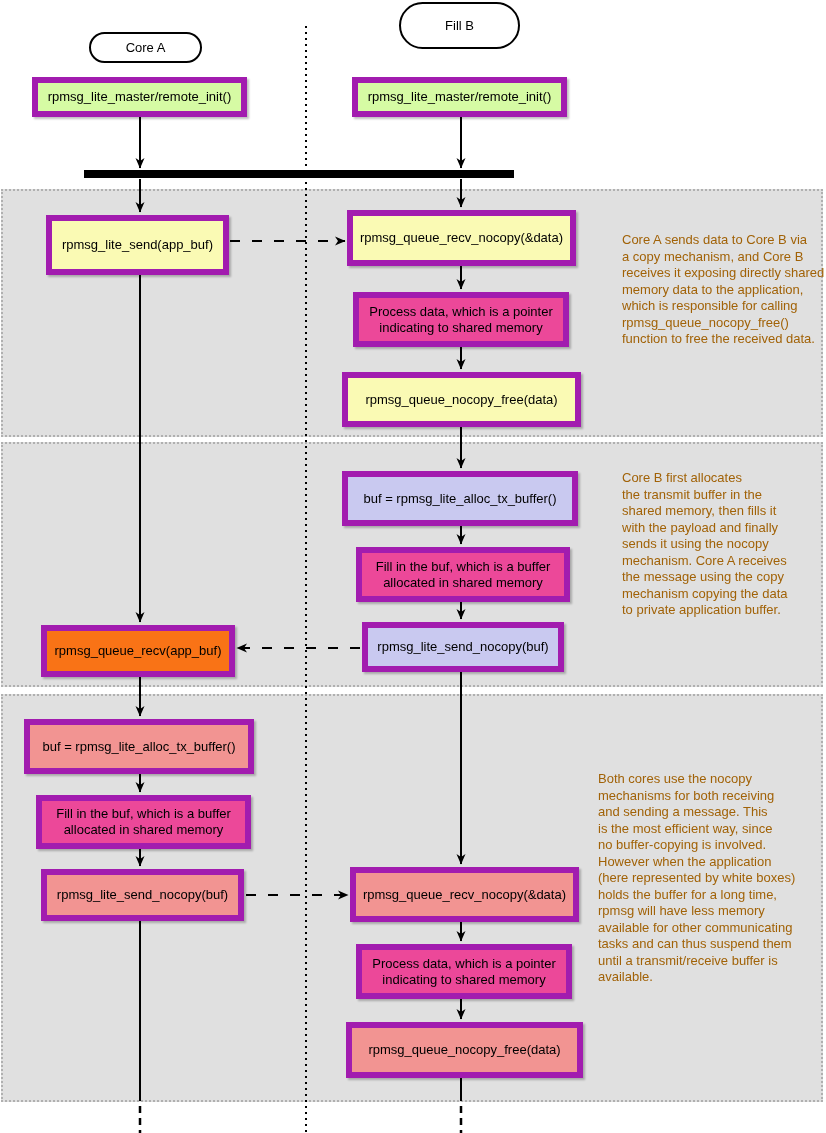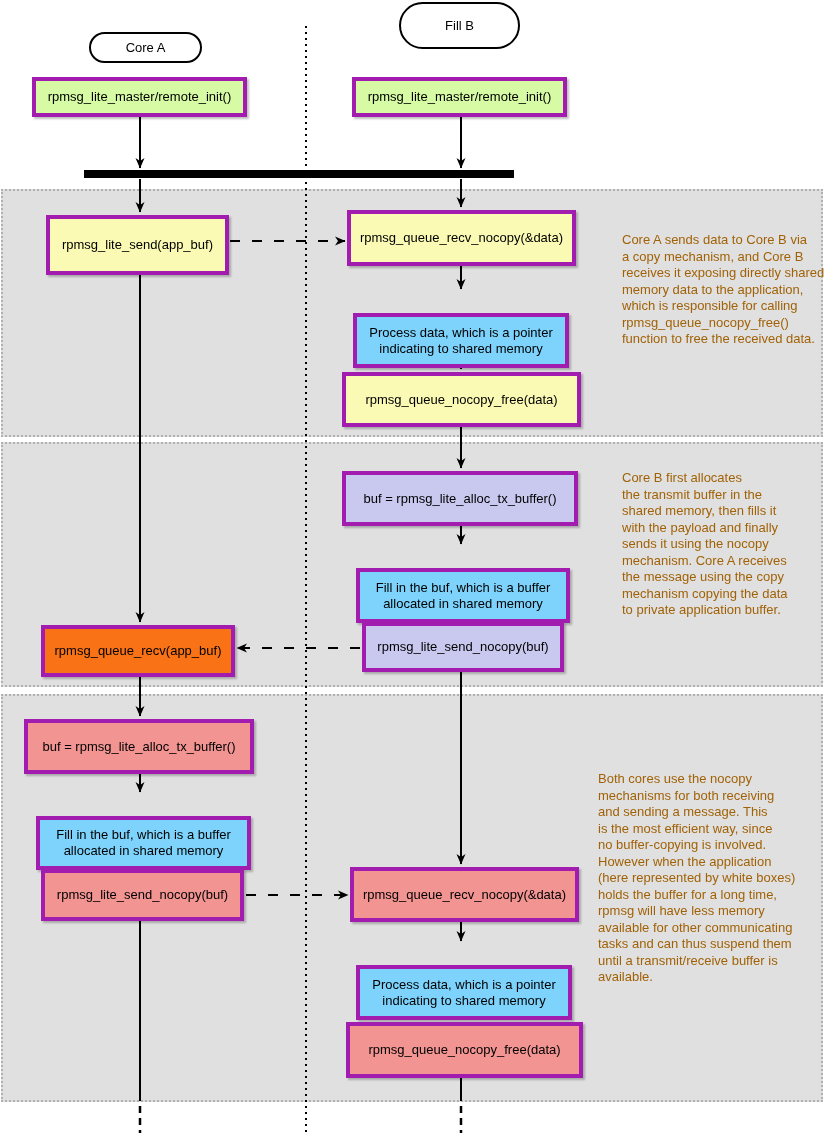"rpmsg_lite_master/remote_init()" .box { border: 4px solid #a21caf -> 6px solid #a21caf }
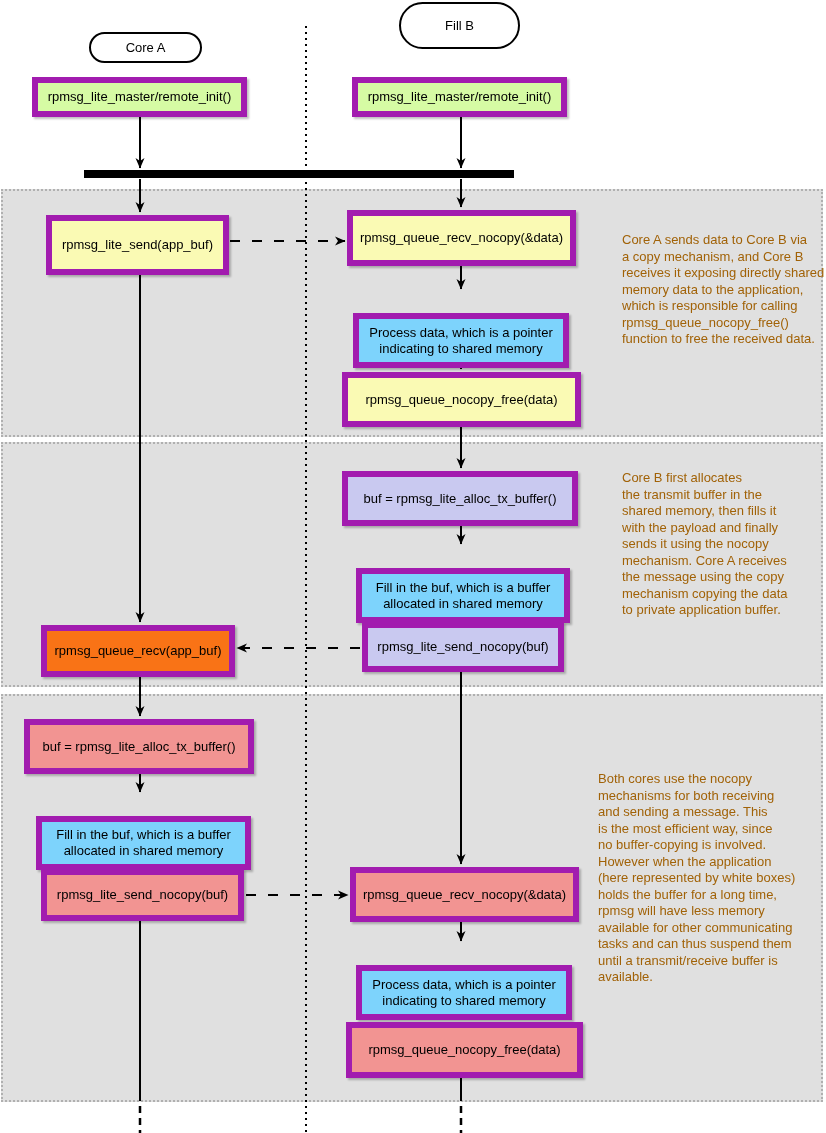"Process data, which is a" .wbox { background: #7dd3fc -> #ec4899; margin-top: 21px -> none }
